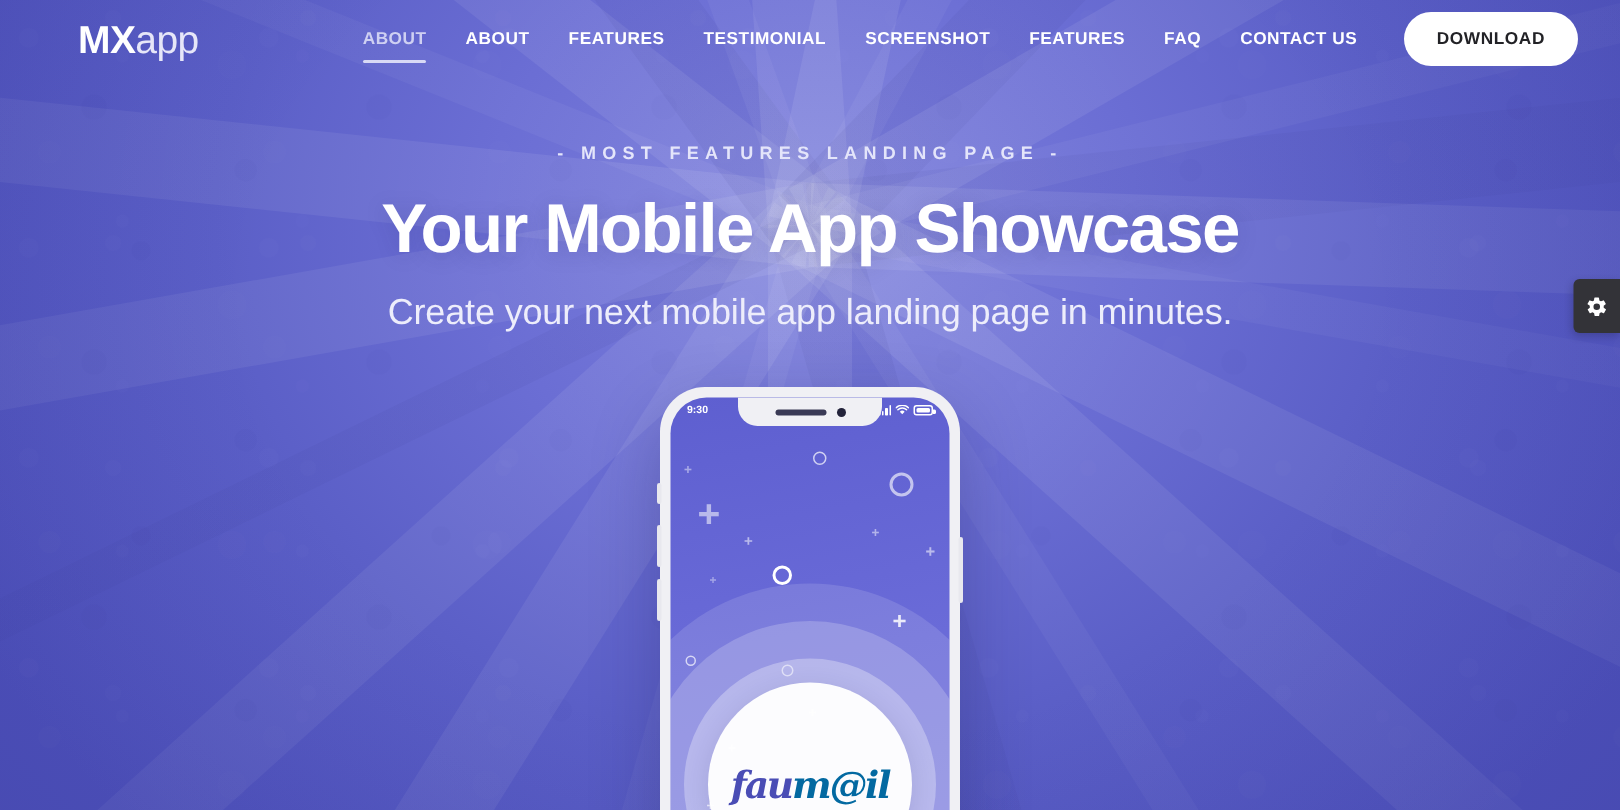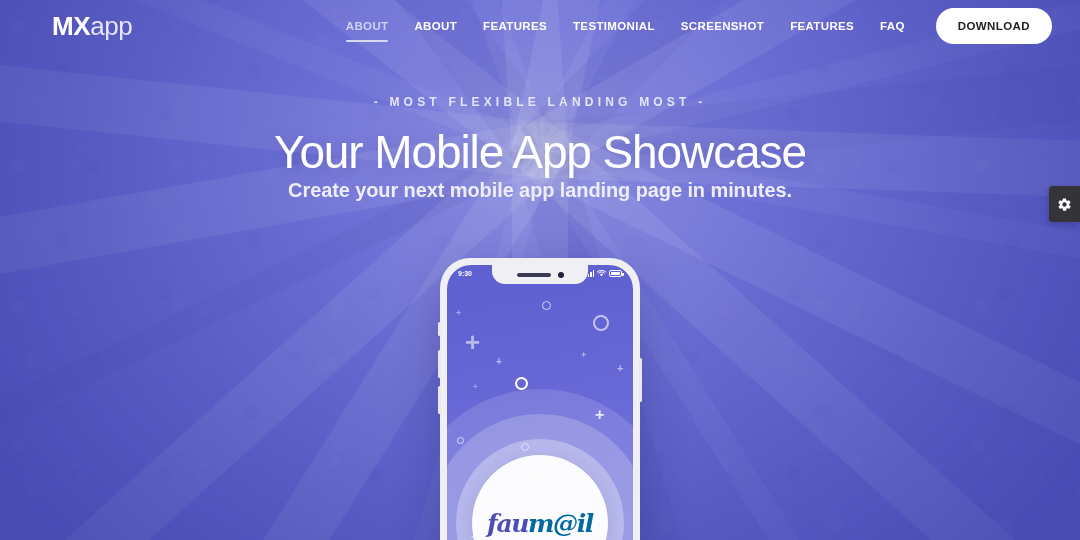"CONTACT US" a.nav-item { html: none -> <a>CONTACT US</a> }
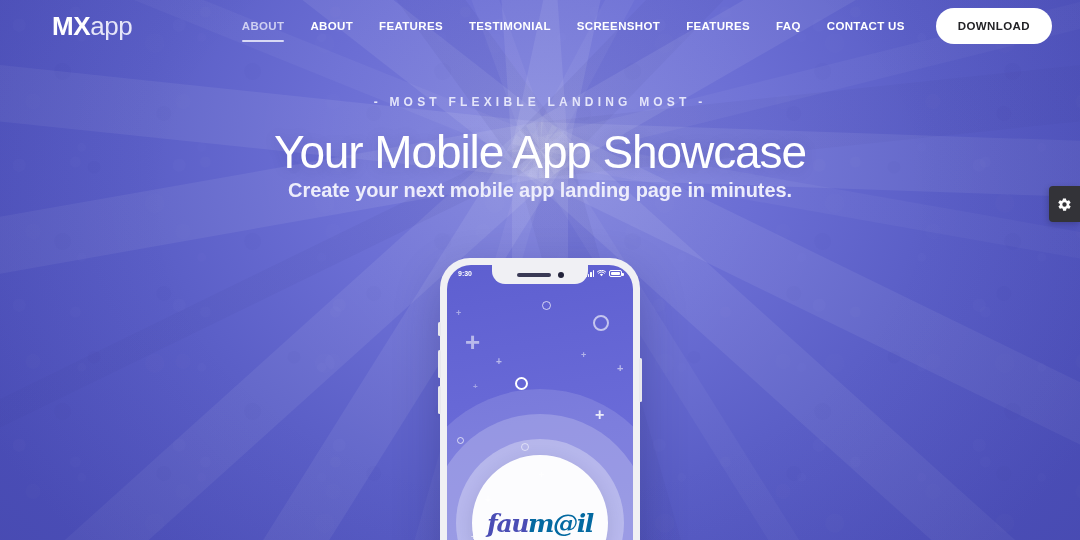"- MOST FLEXIBLE LANDING MOST" div { text: FLEXIBLE LANDING MOST -> FEATURES LANDING PAGE }
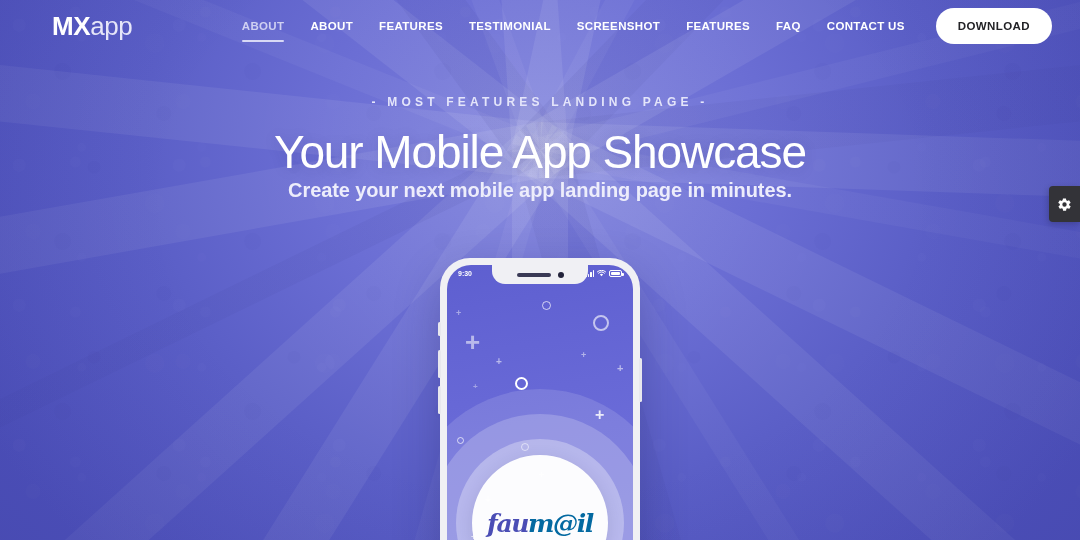"Your Mobile App Showcase" #headline { font-weight: normal -> bold }
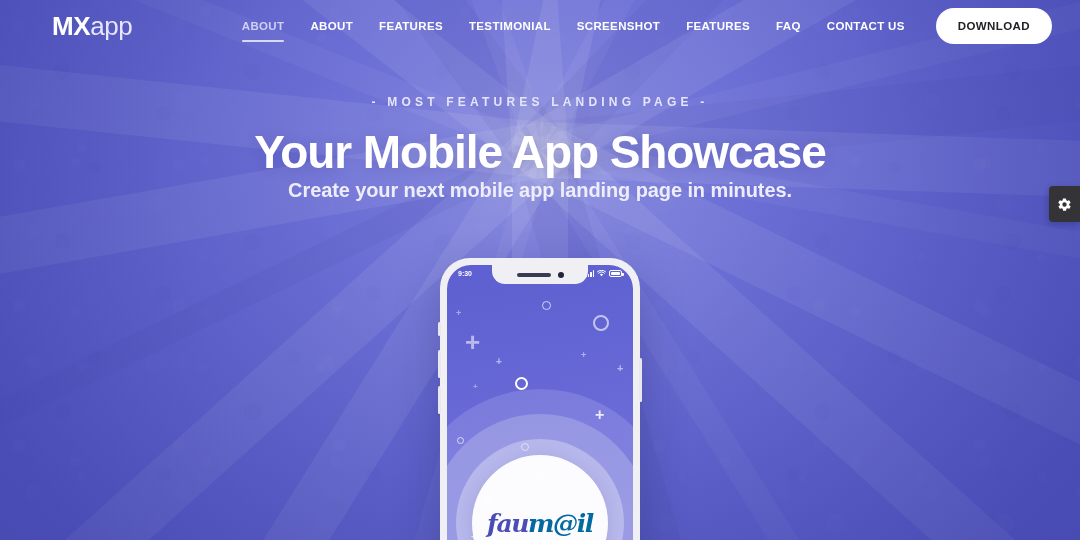"Create your next mobile app" #tagline { font-size: 20px -> 24px; font-weight: 700 -> 400; margin-top: 0 -> 16px }
